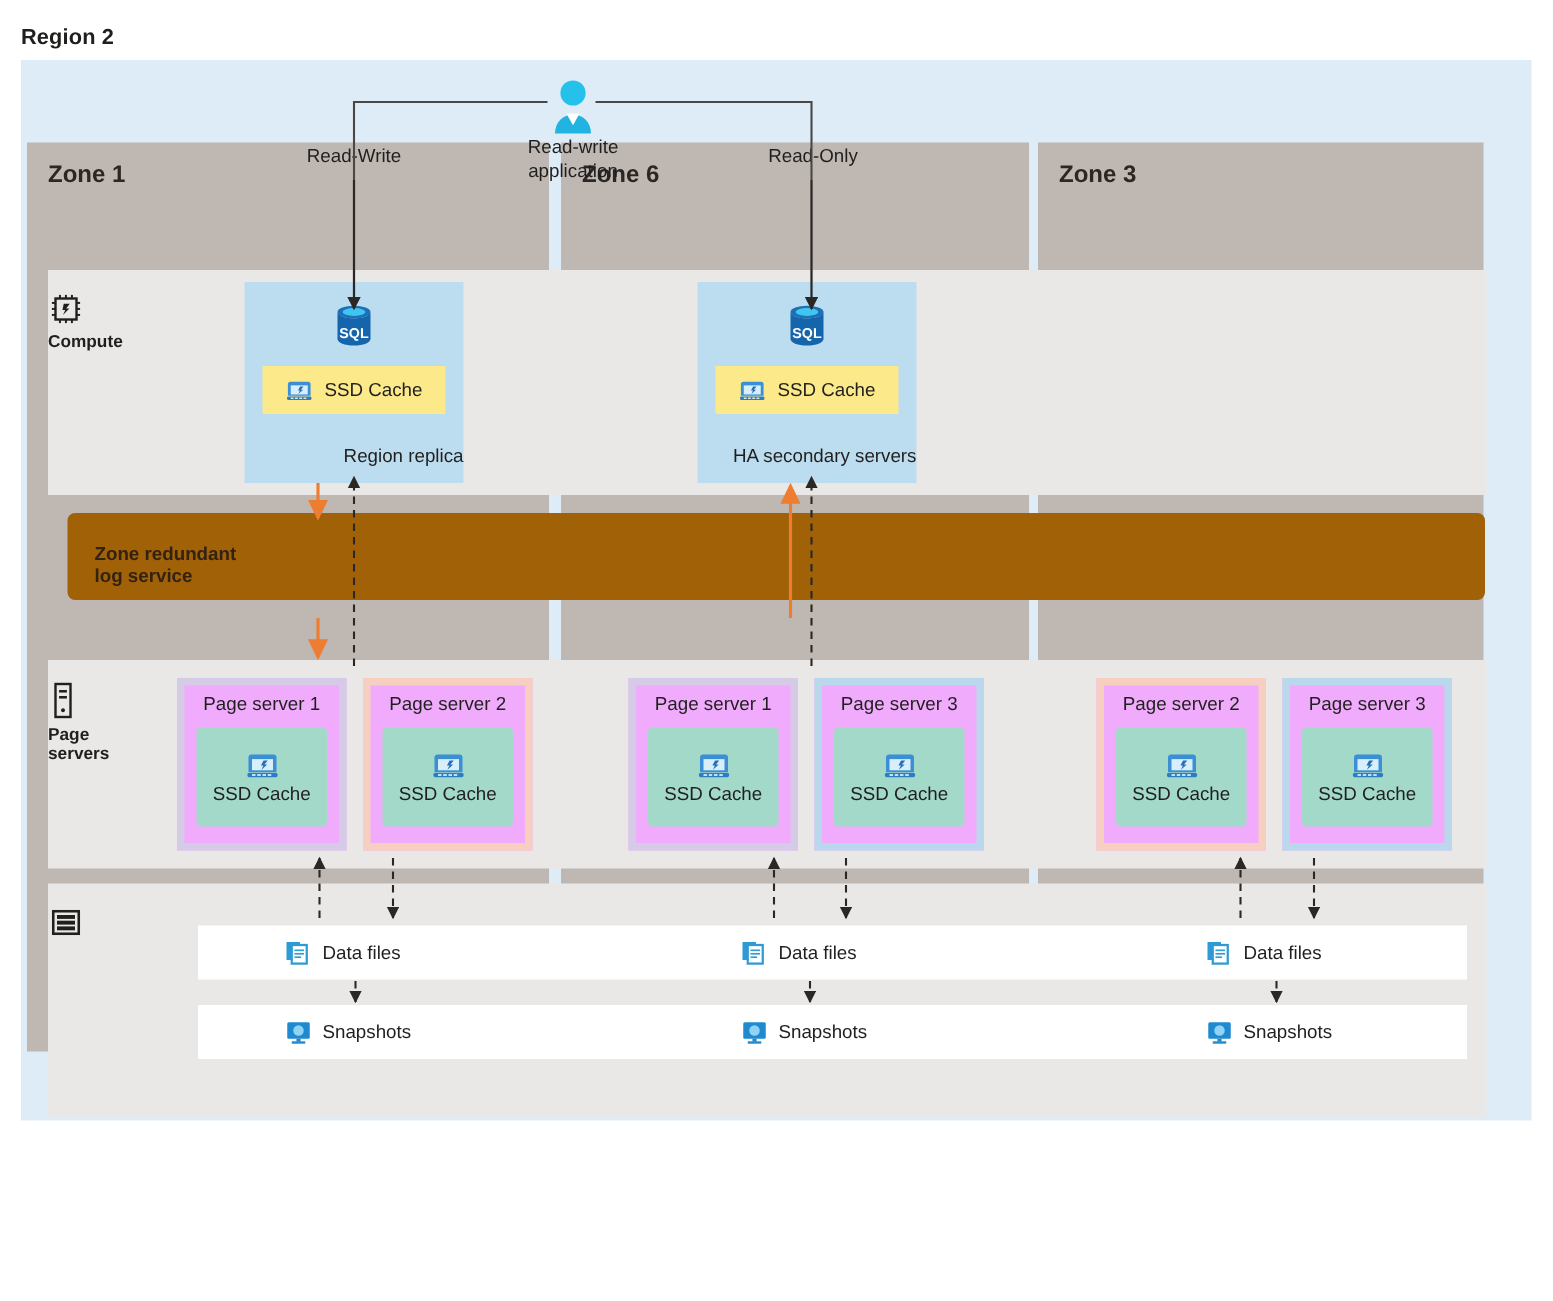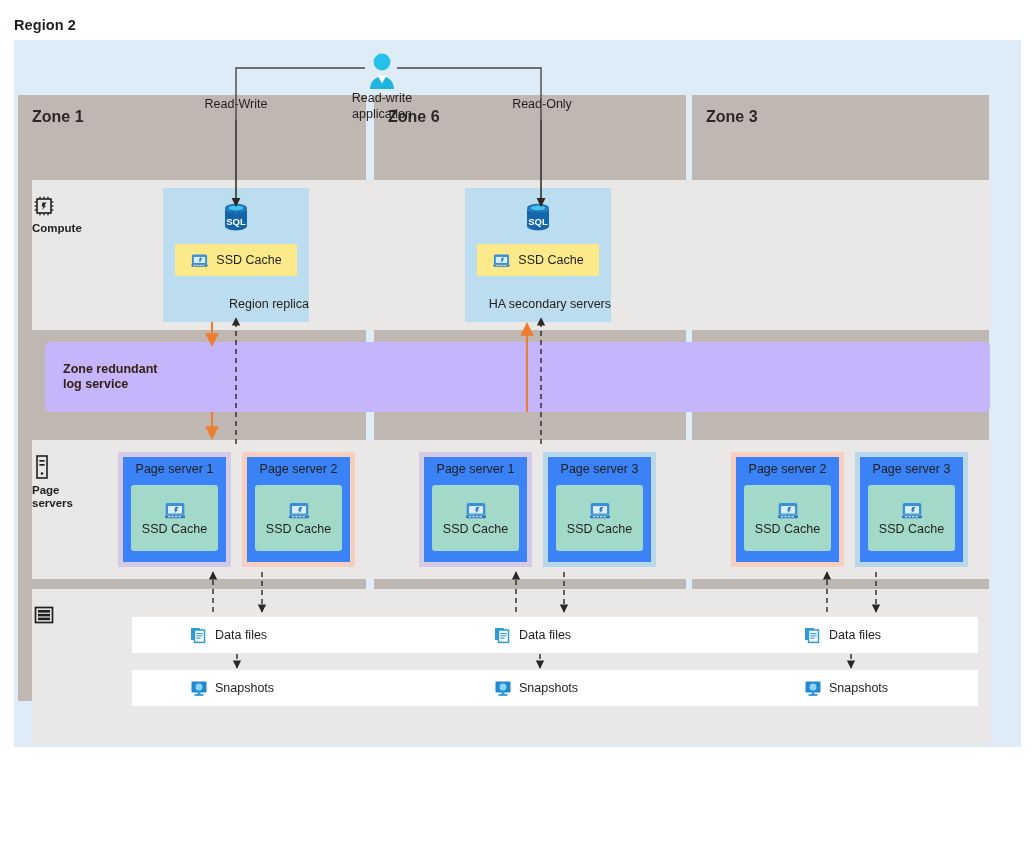"Zone redundant" .log-band { background: #c4b5fd -> #a16207; height: 70px -> 58px }
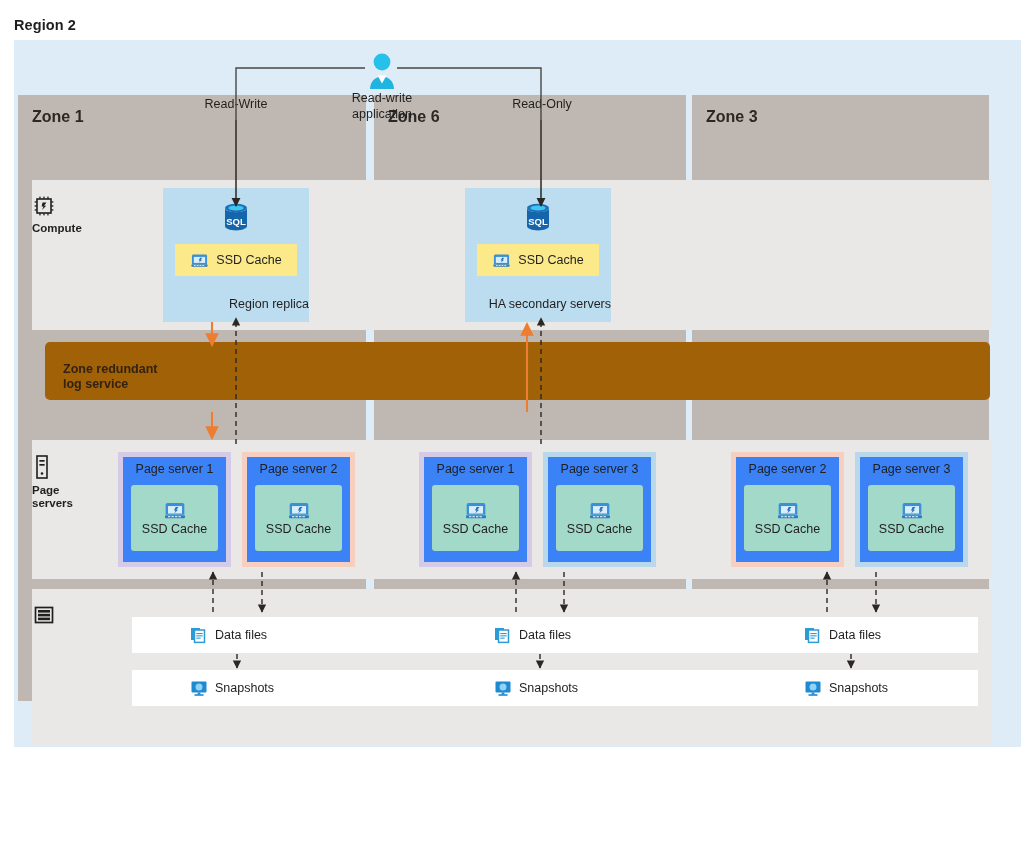"Page server 1" .psrv { background: #3b82f6 -> #f0abfc }
